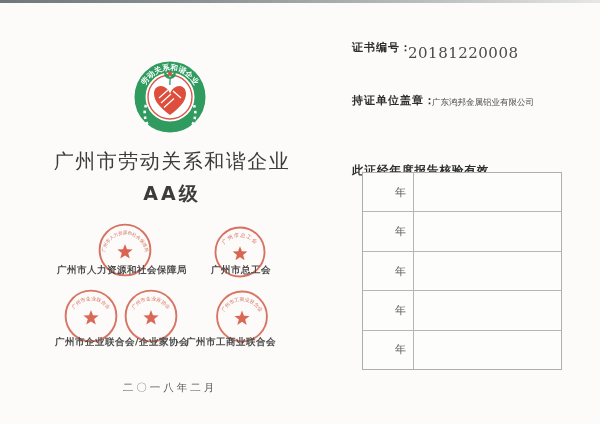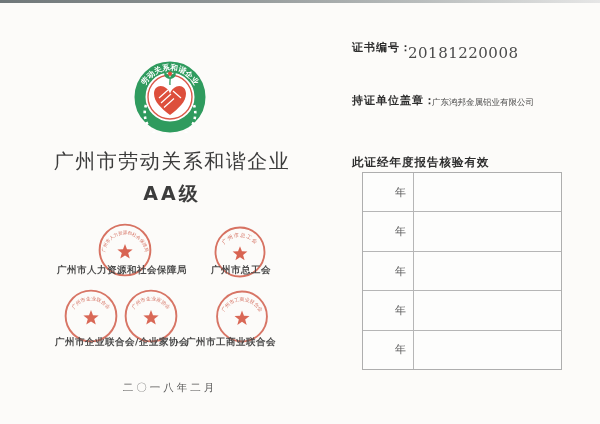"此证经年度报告核验有效" .table-title { top: 155px -> 163px }
